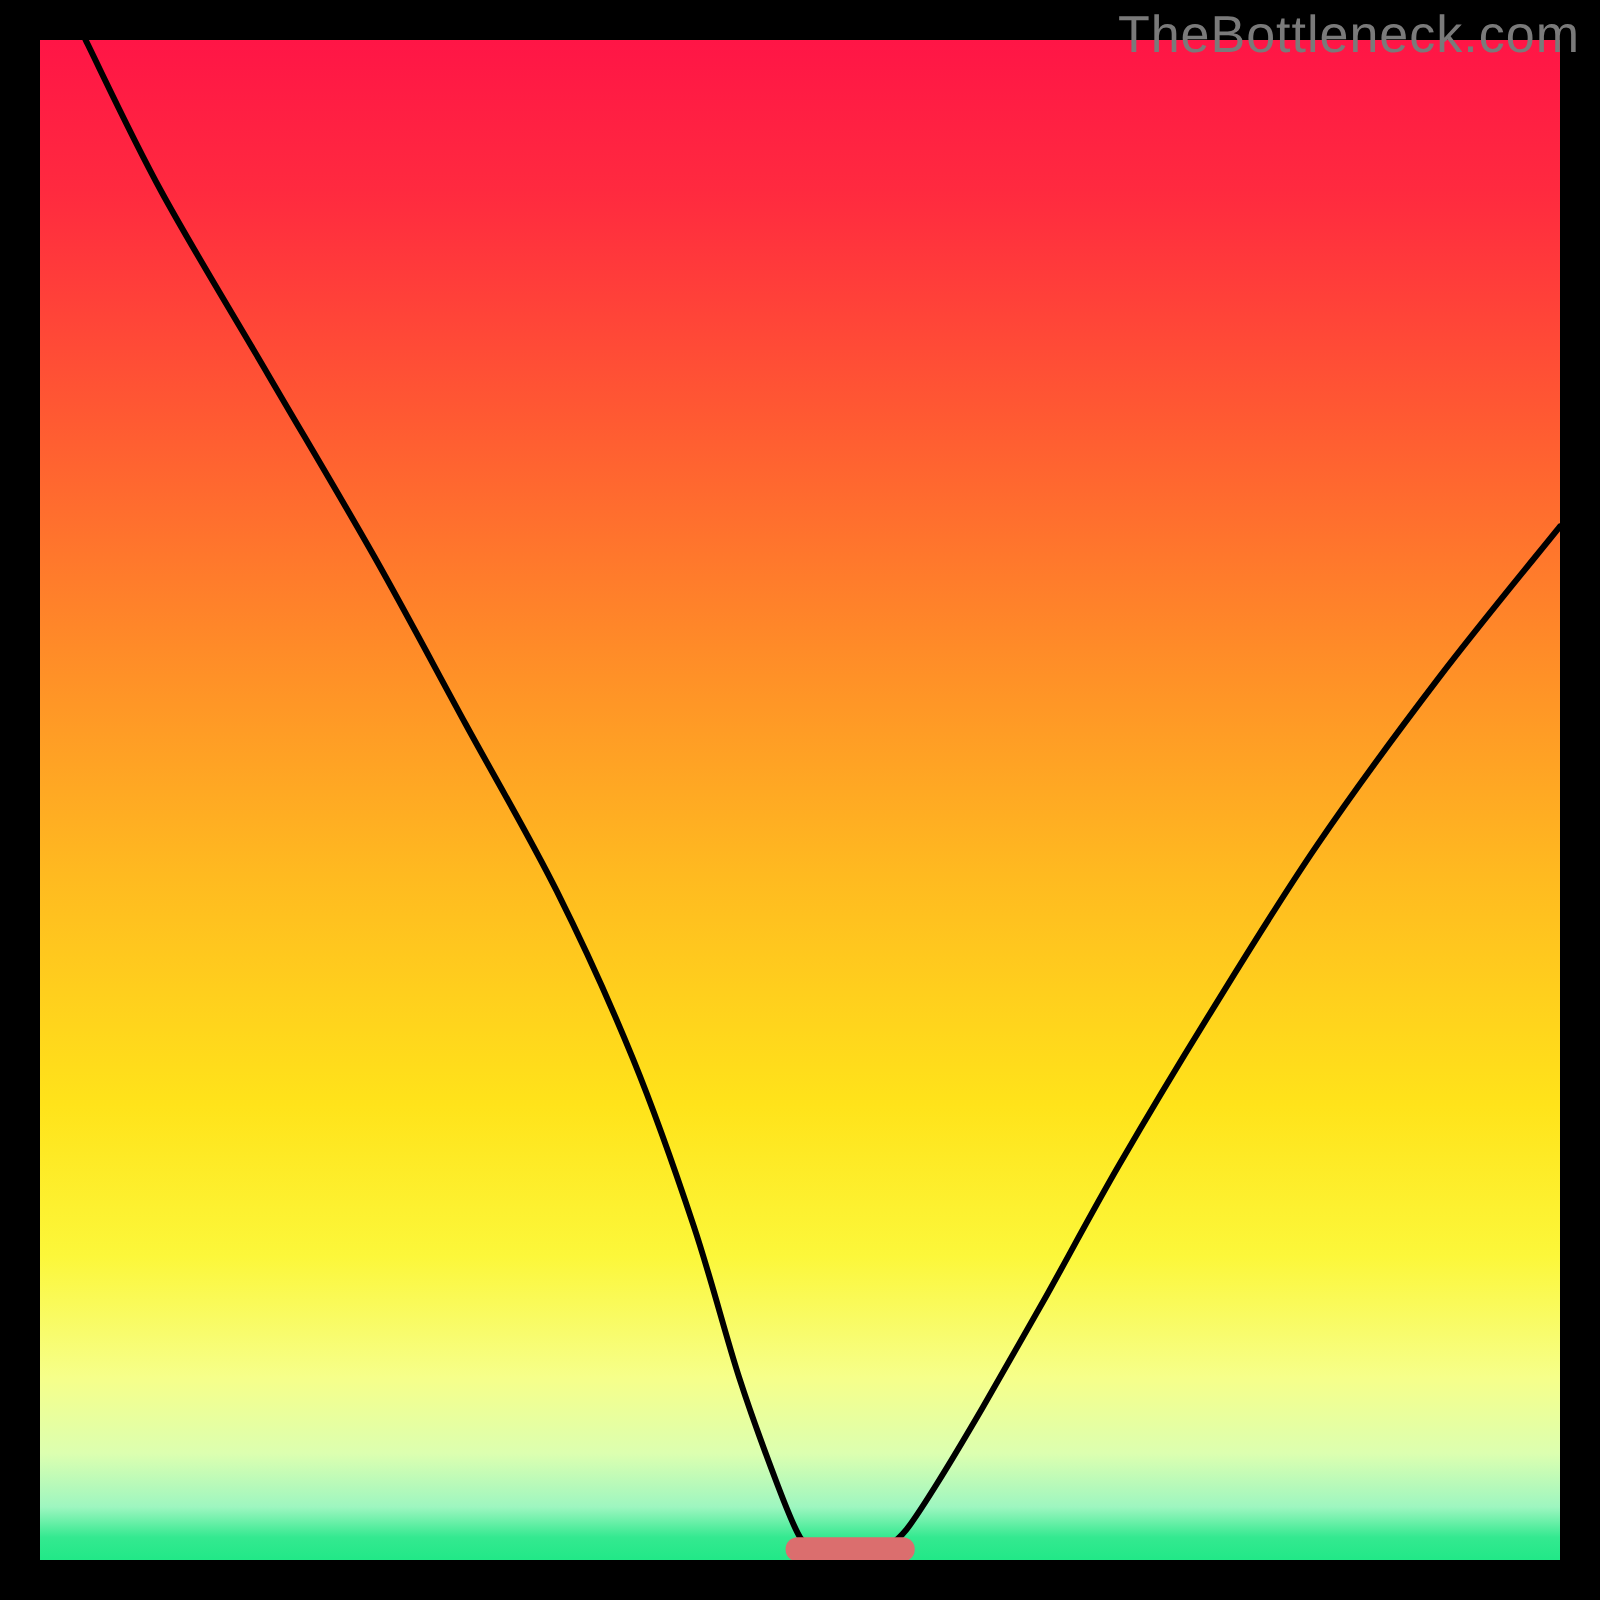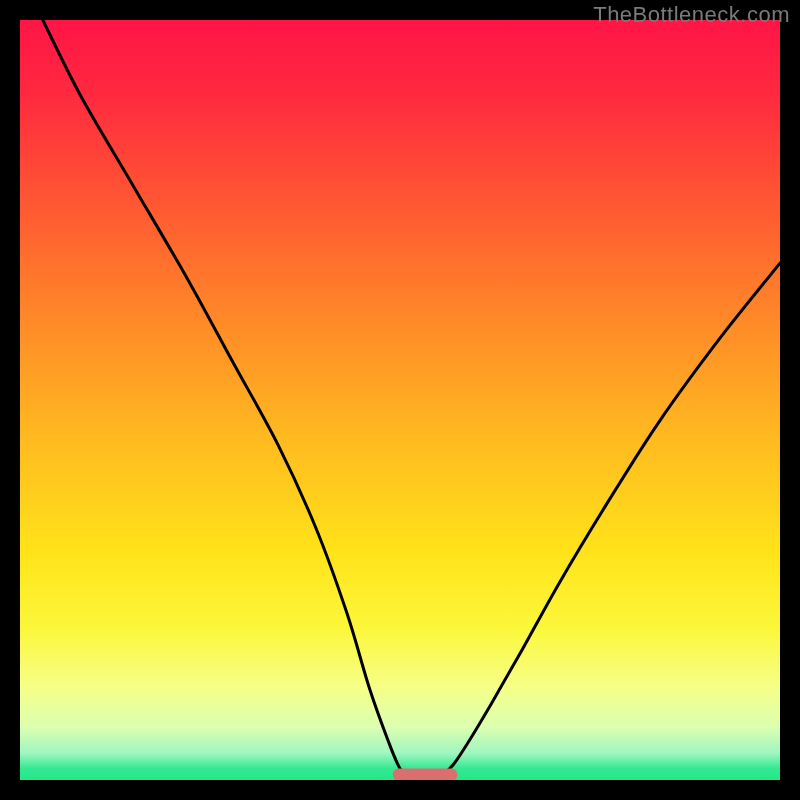"TheBottleneck.com" .watermark { font-size: 22px -> 26px }
